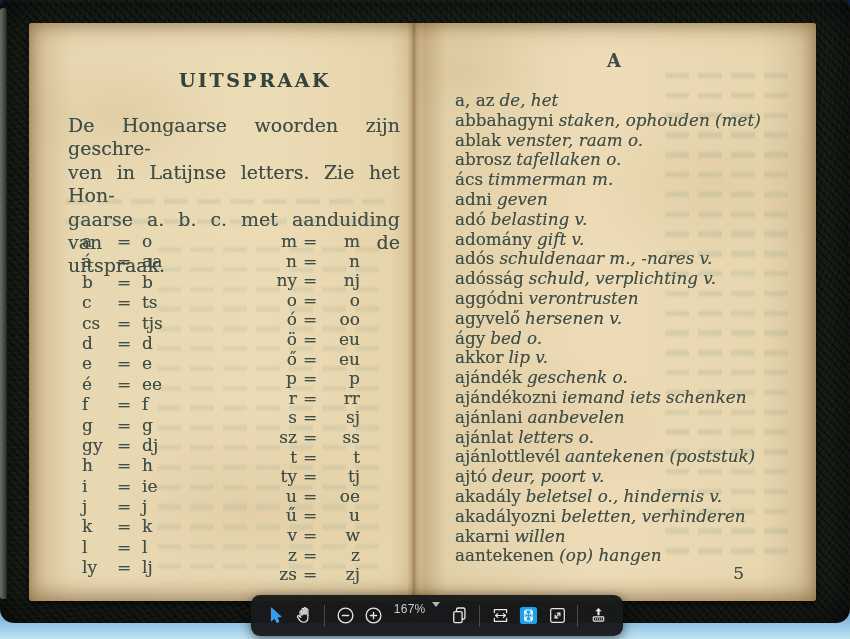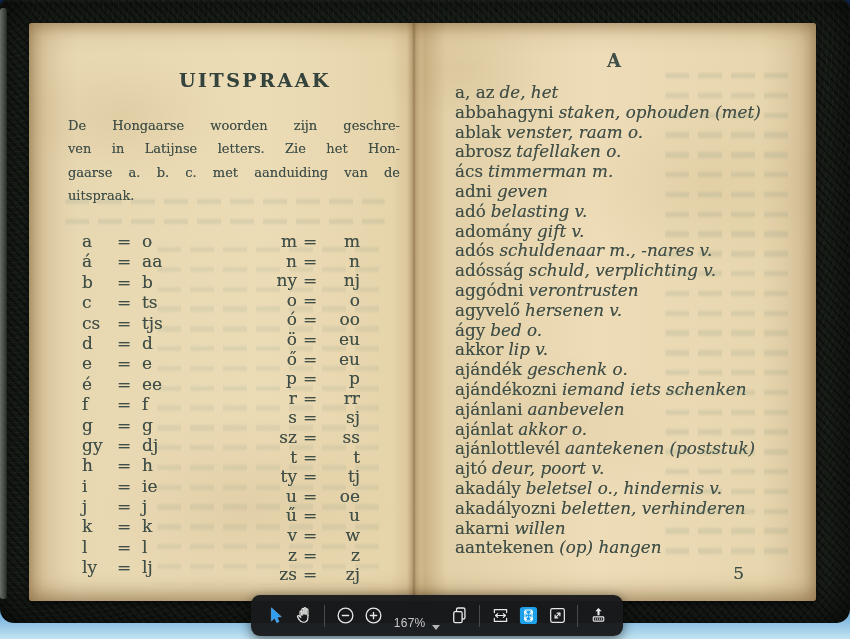"a, az de, het" .entries { margin: 12px 6px 0 42px -> 20px 6px 0 42px }
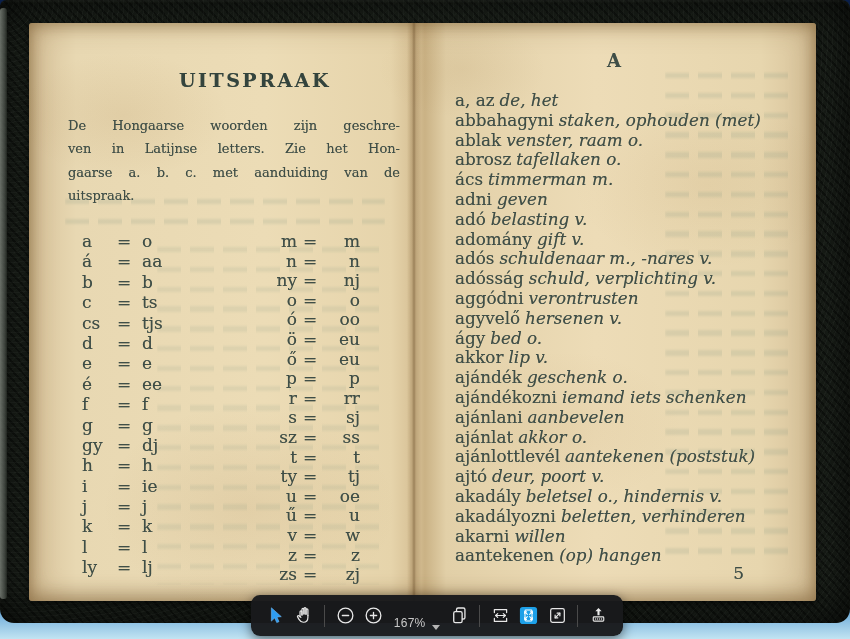"De Hongaarse woorden zijn geschre-" .para { font-size: 13px -> 19px }
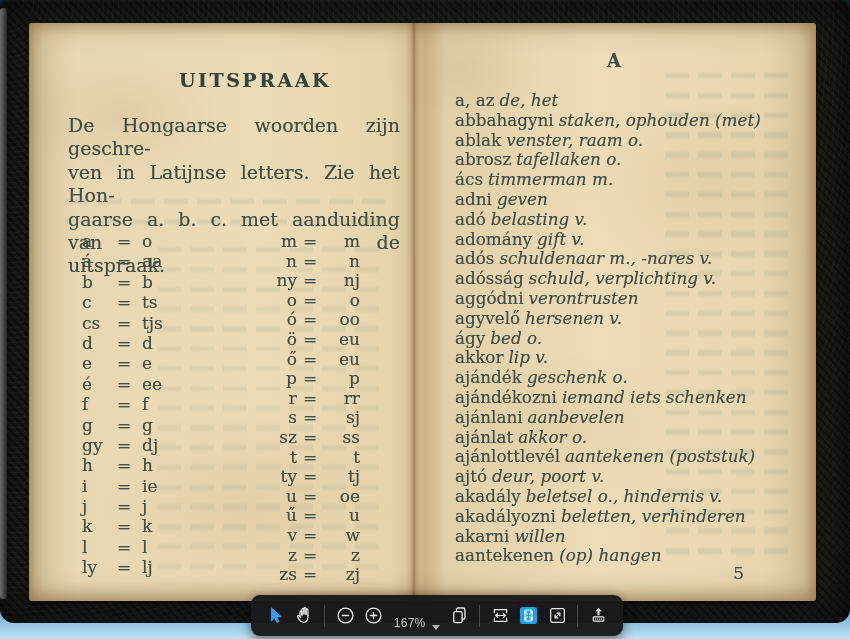"akkor o." span.tr { text: akkor -> letters }
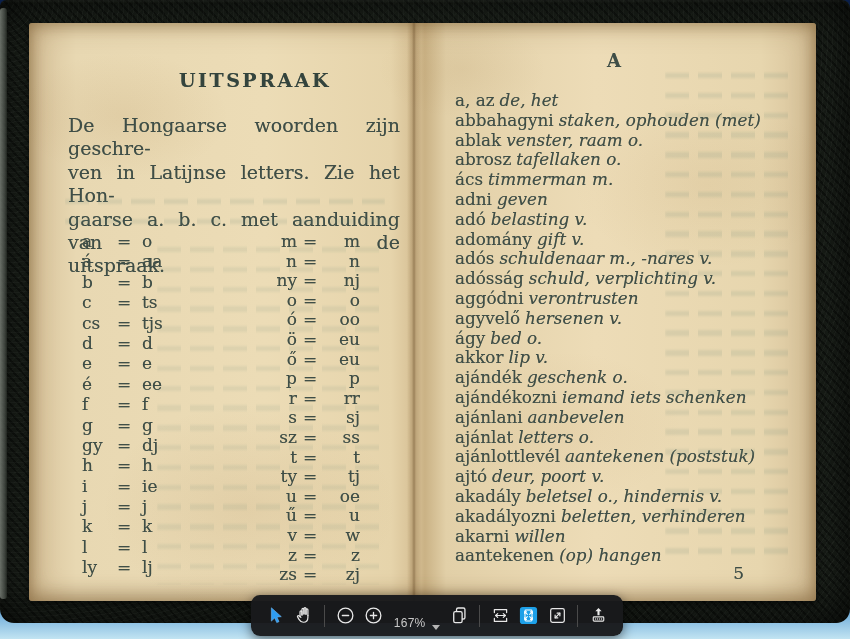"167%" .tb-zoom { align-items: flex-end -> flex-start }
